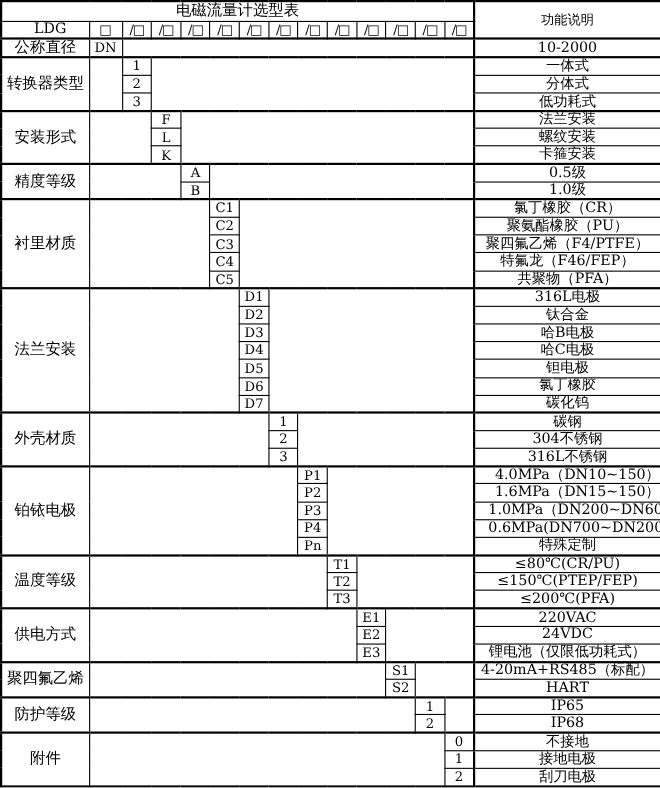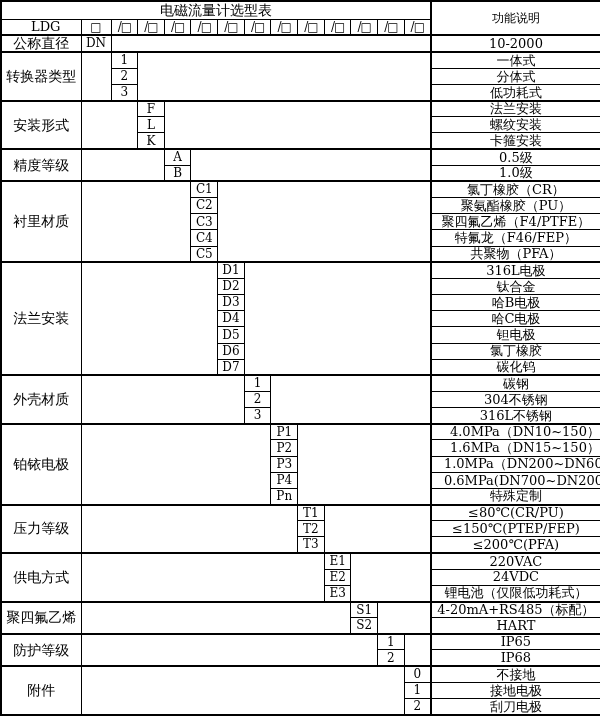"压力等级" td.cat { text: 压力 -> 温度 }
